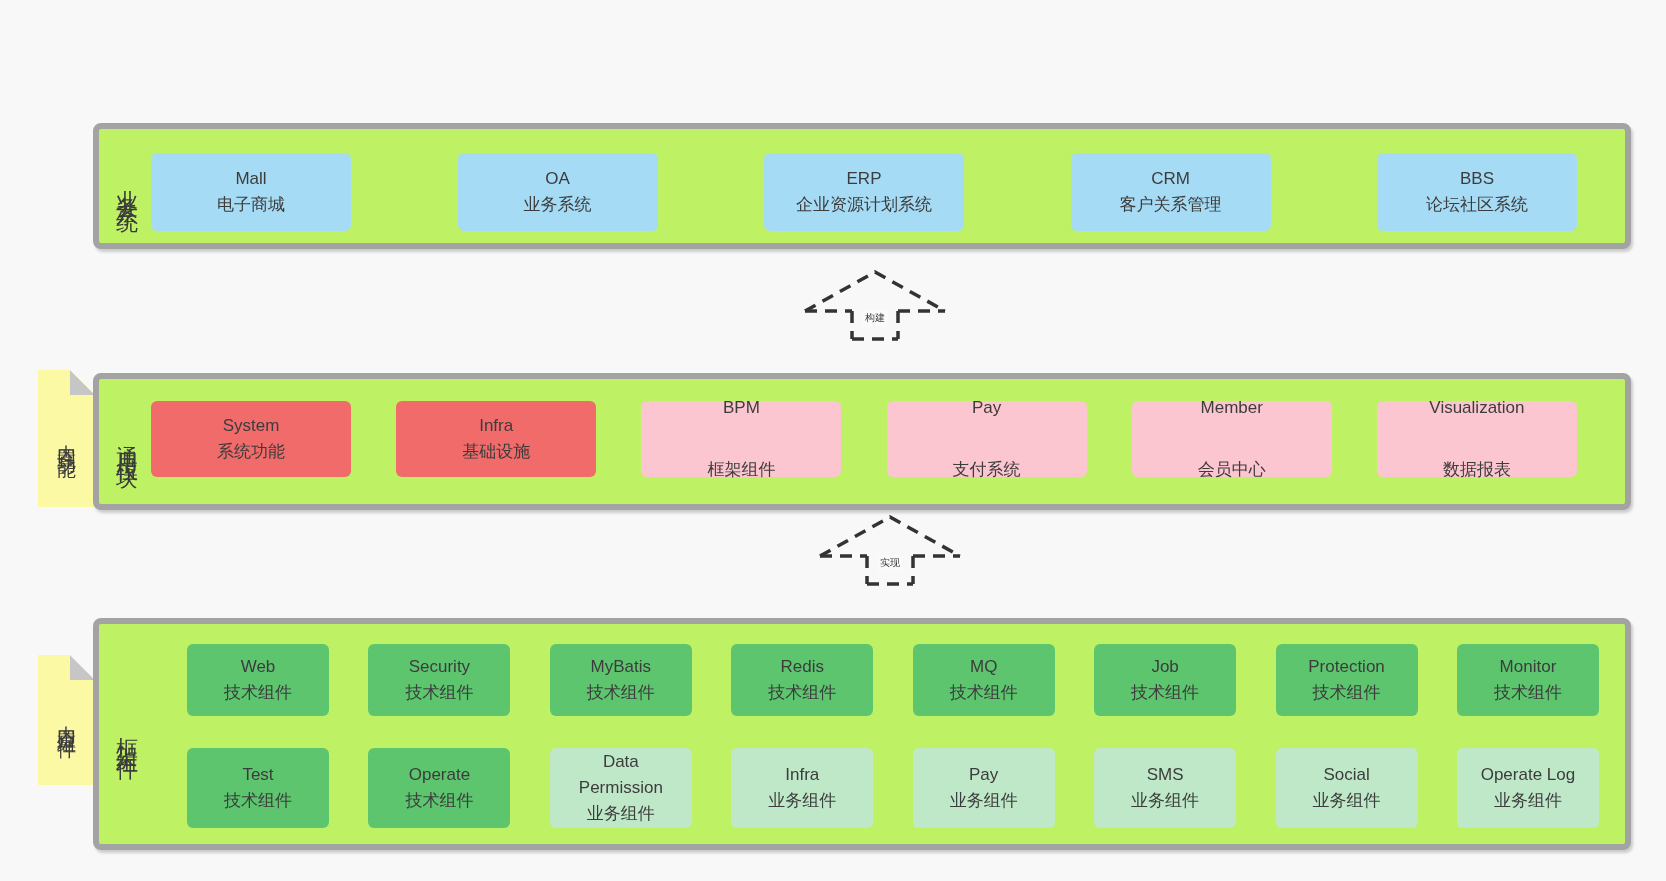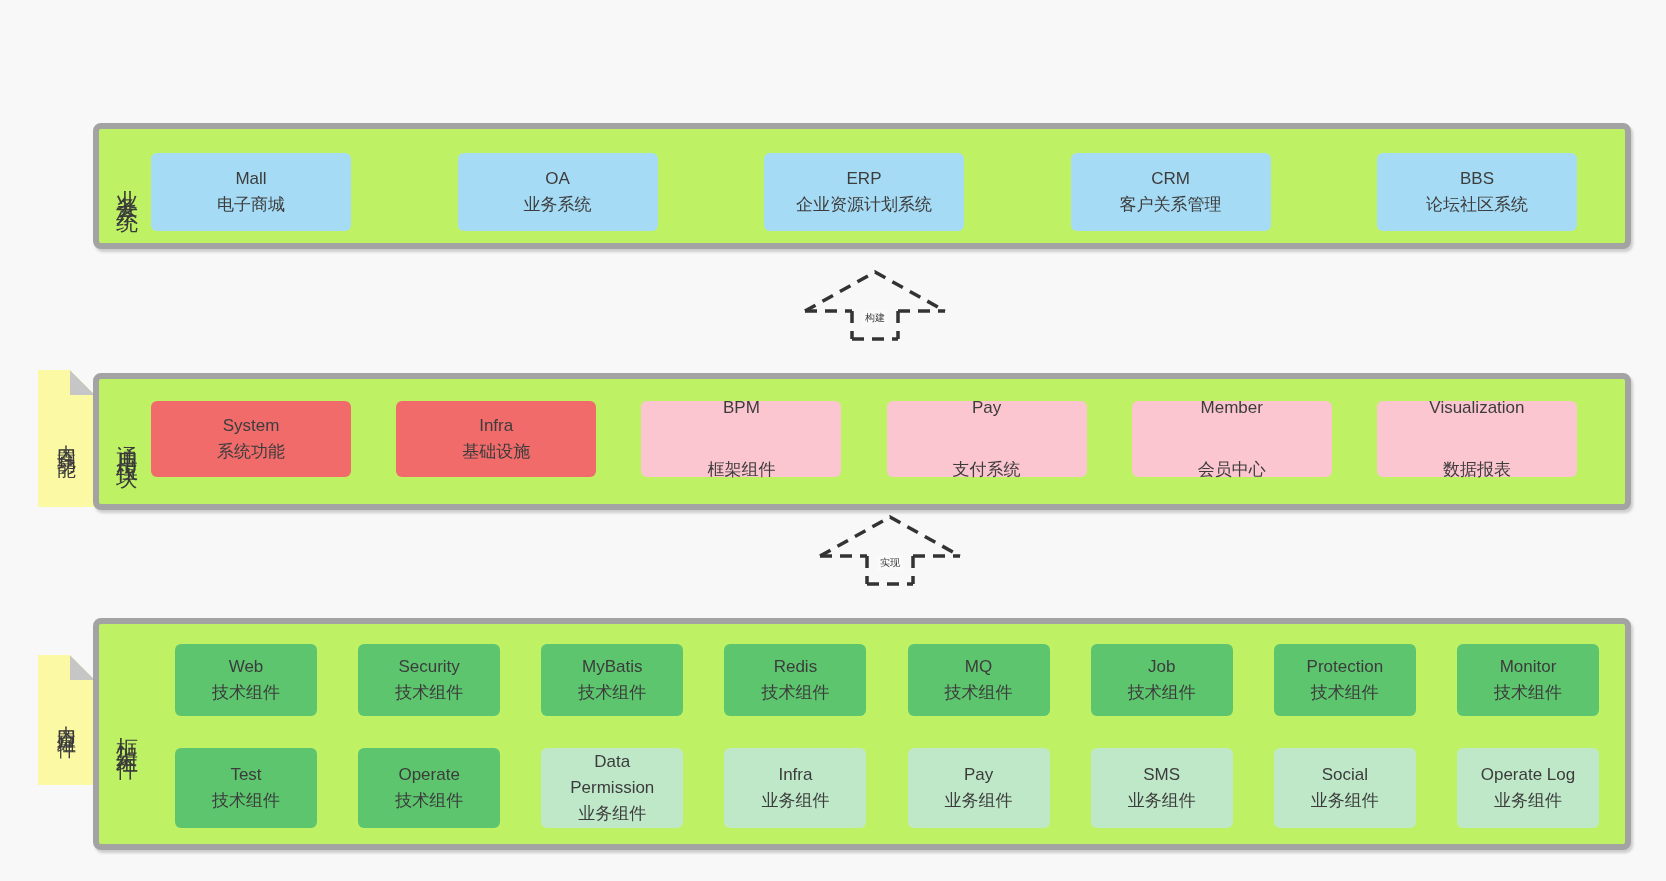"Web" .row8 { left: 56px -> 68px }
